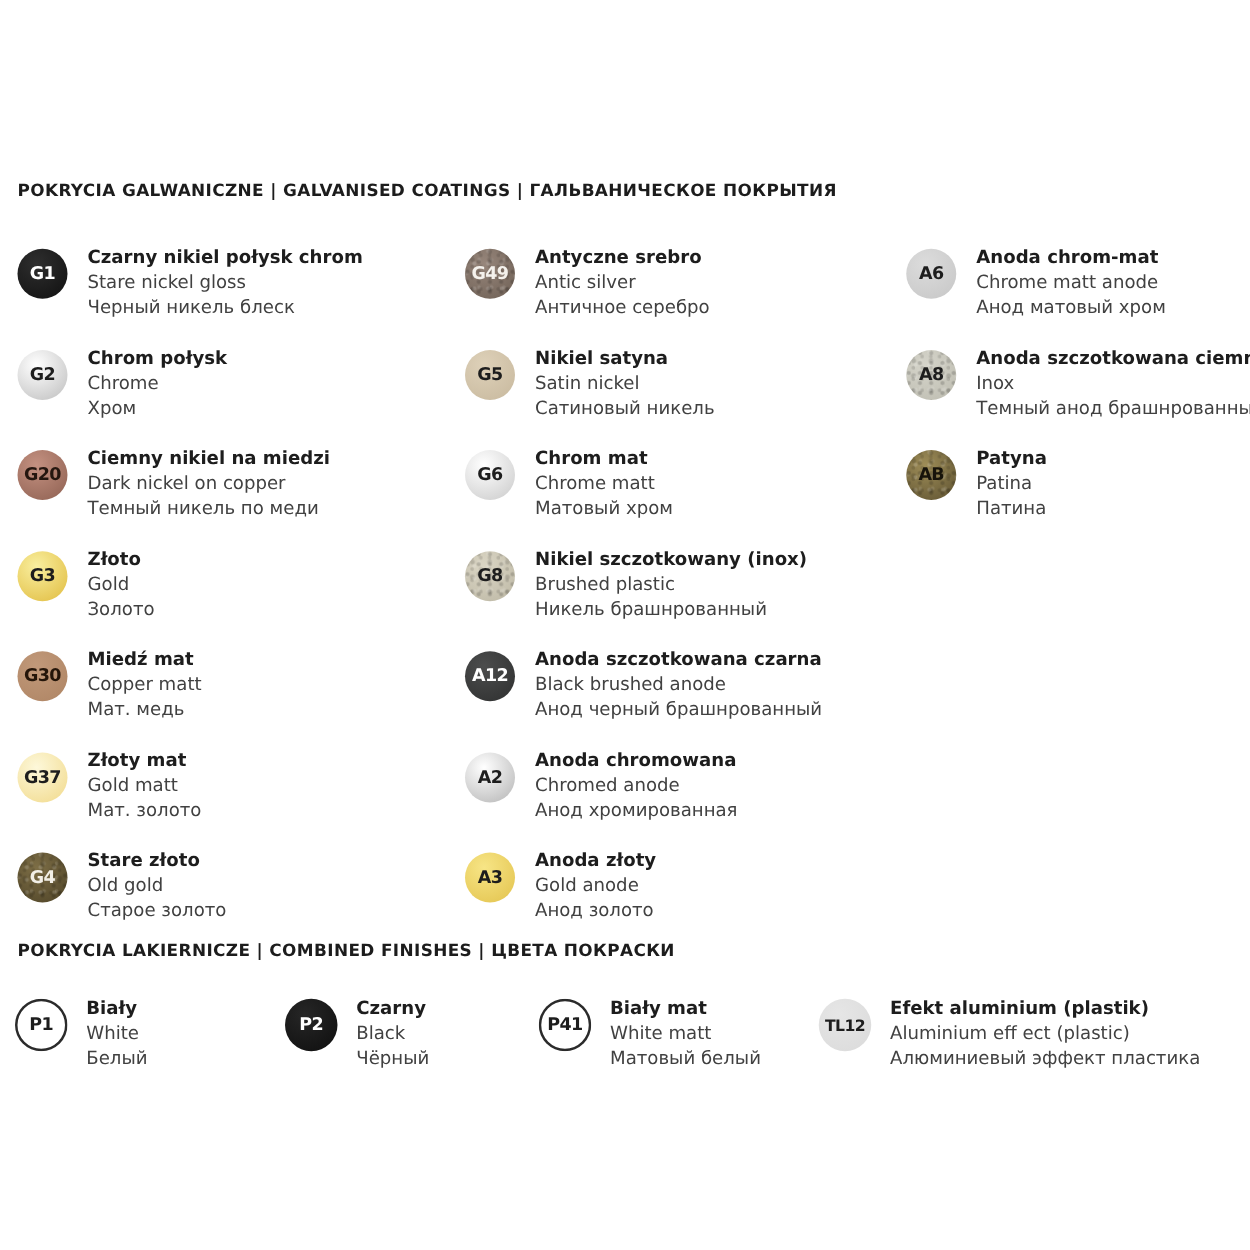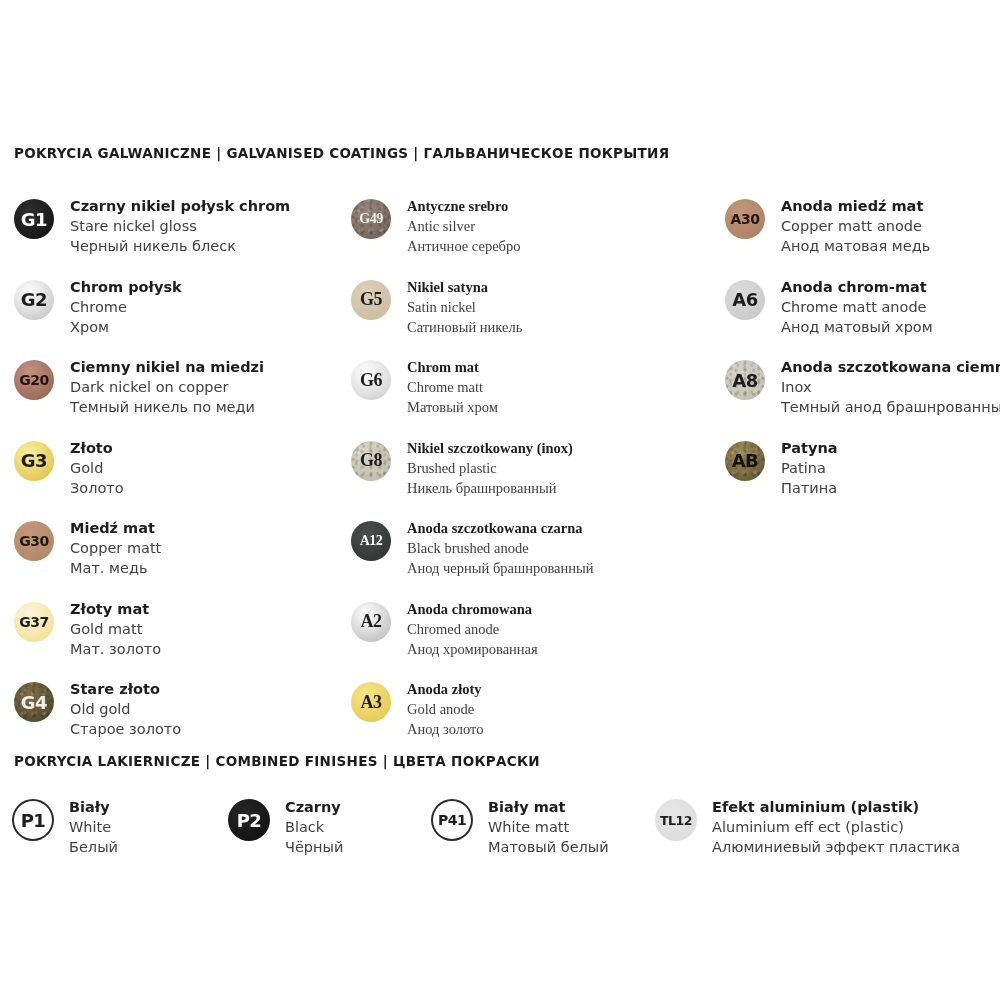"G1" .swatch .code { font-size: 18px -> 14px }
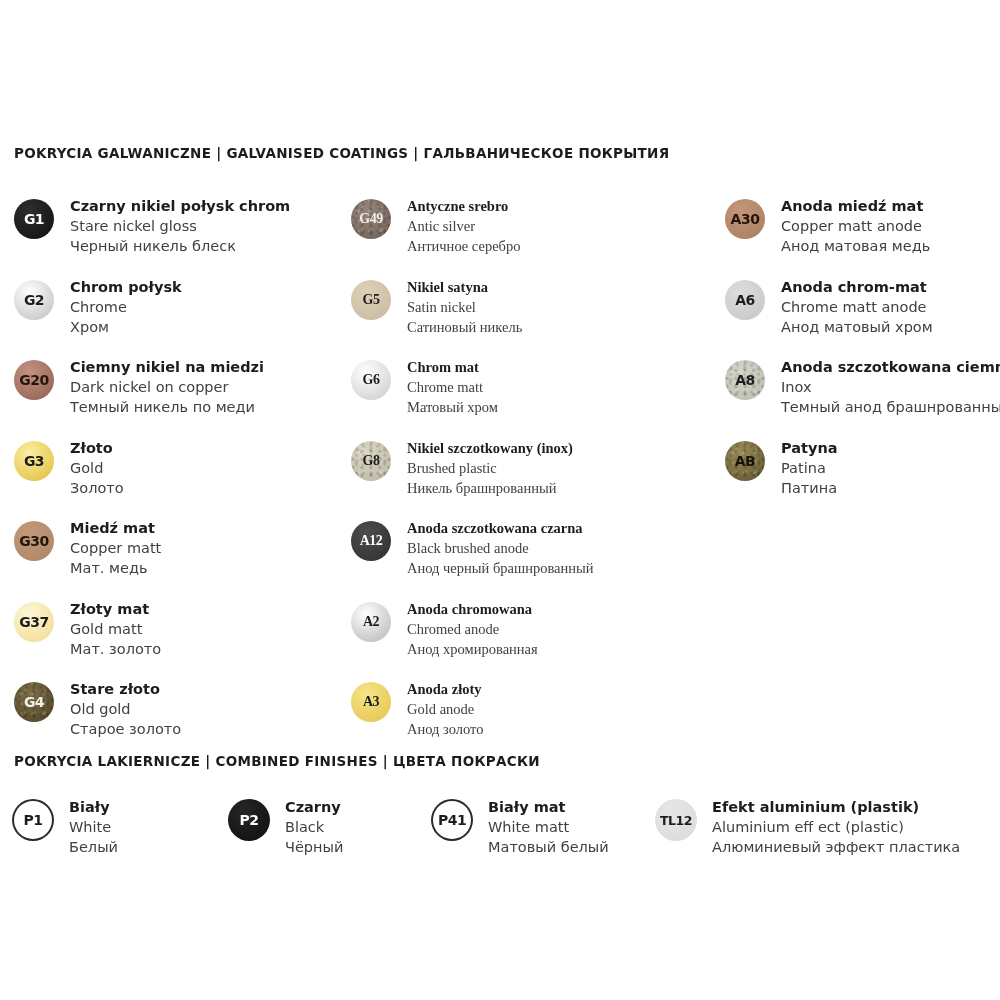"G49" #col2 { font-family: Liberation Serif, serif -> none; left: 351px -> 372px }
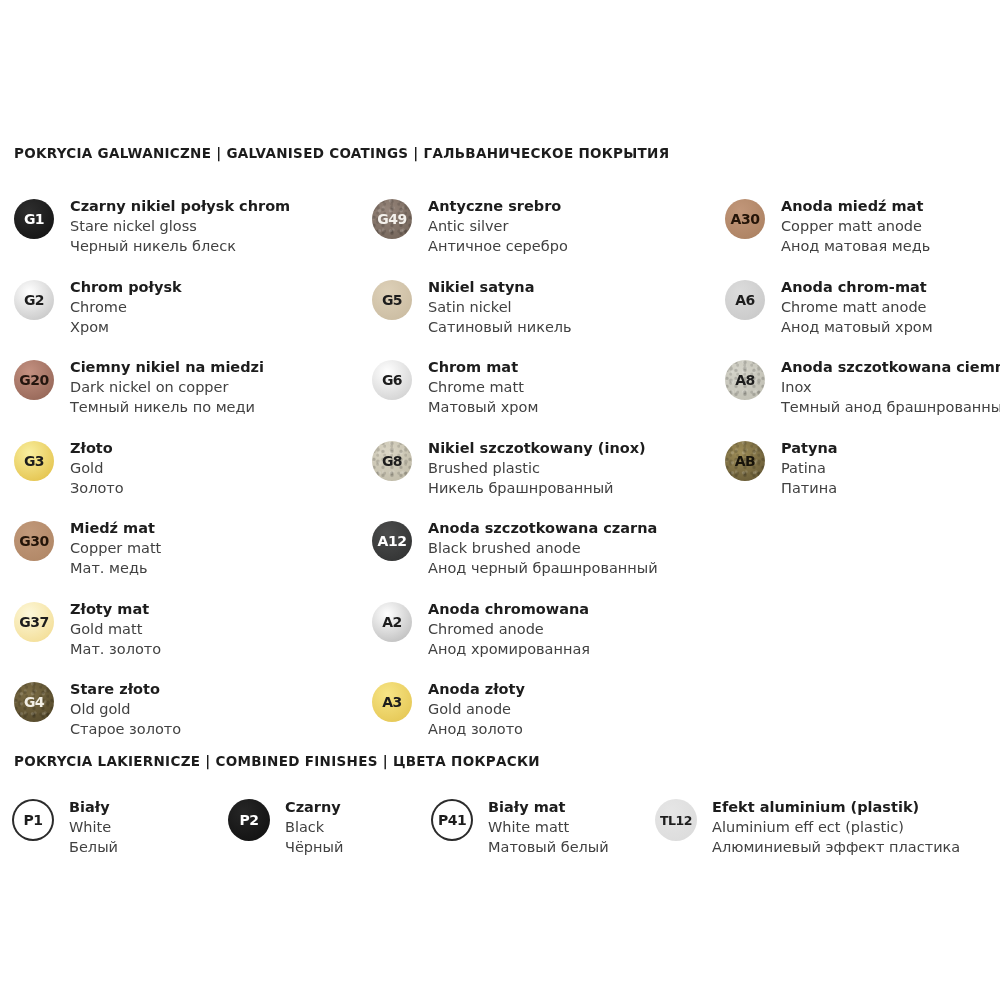"A30" div.item { html: <div> <div> <span>A30</span> </div> <div> <div>Anoda miedź mat</div> <div>Copper matt anode</div> <div>Анод матовая медь</div> </div> </div> -> none }
